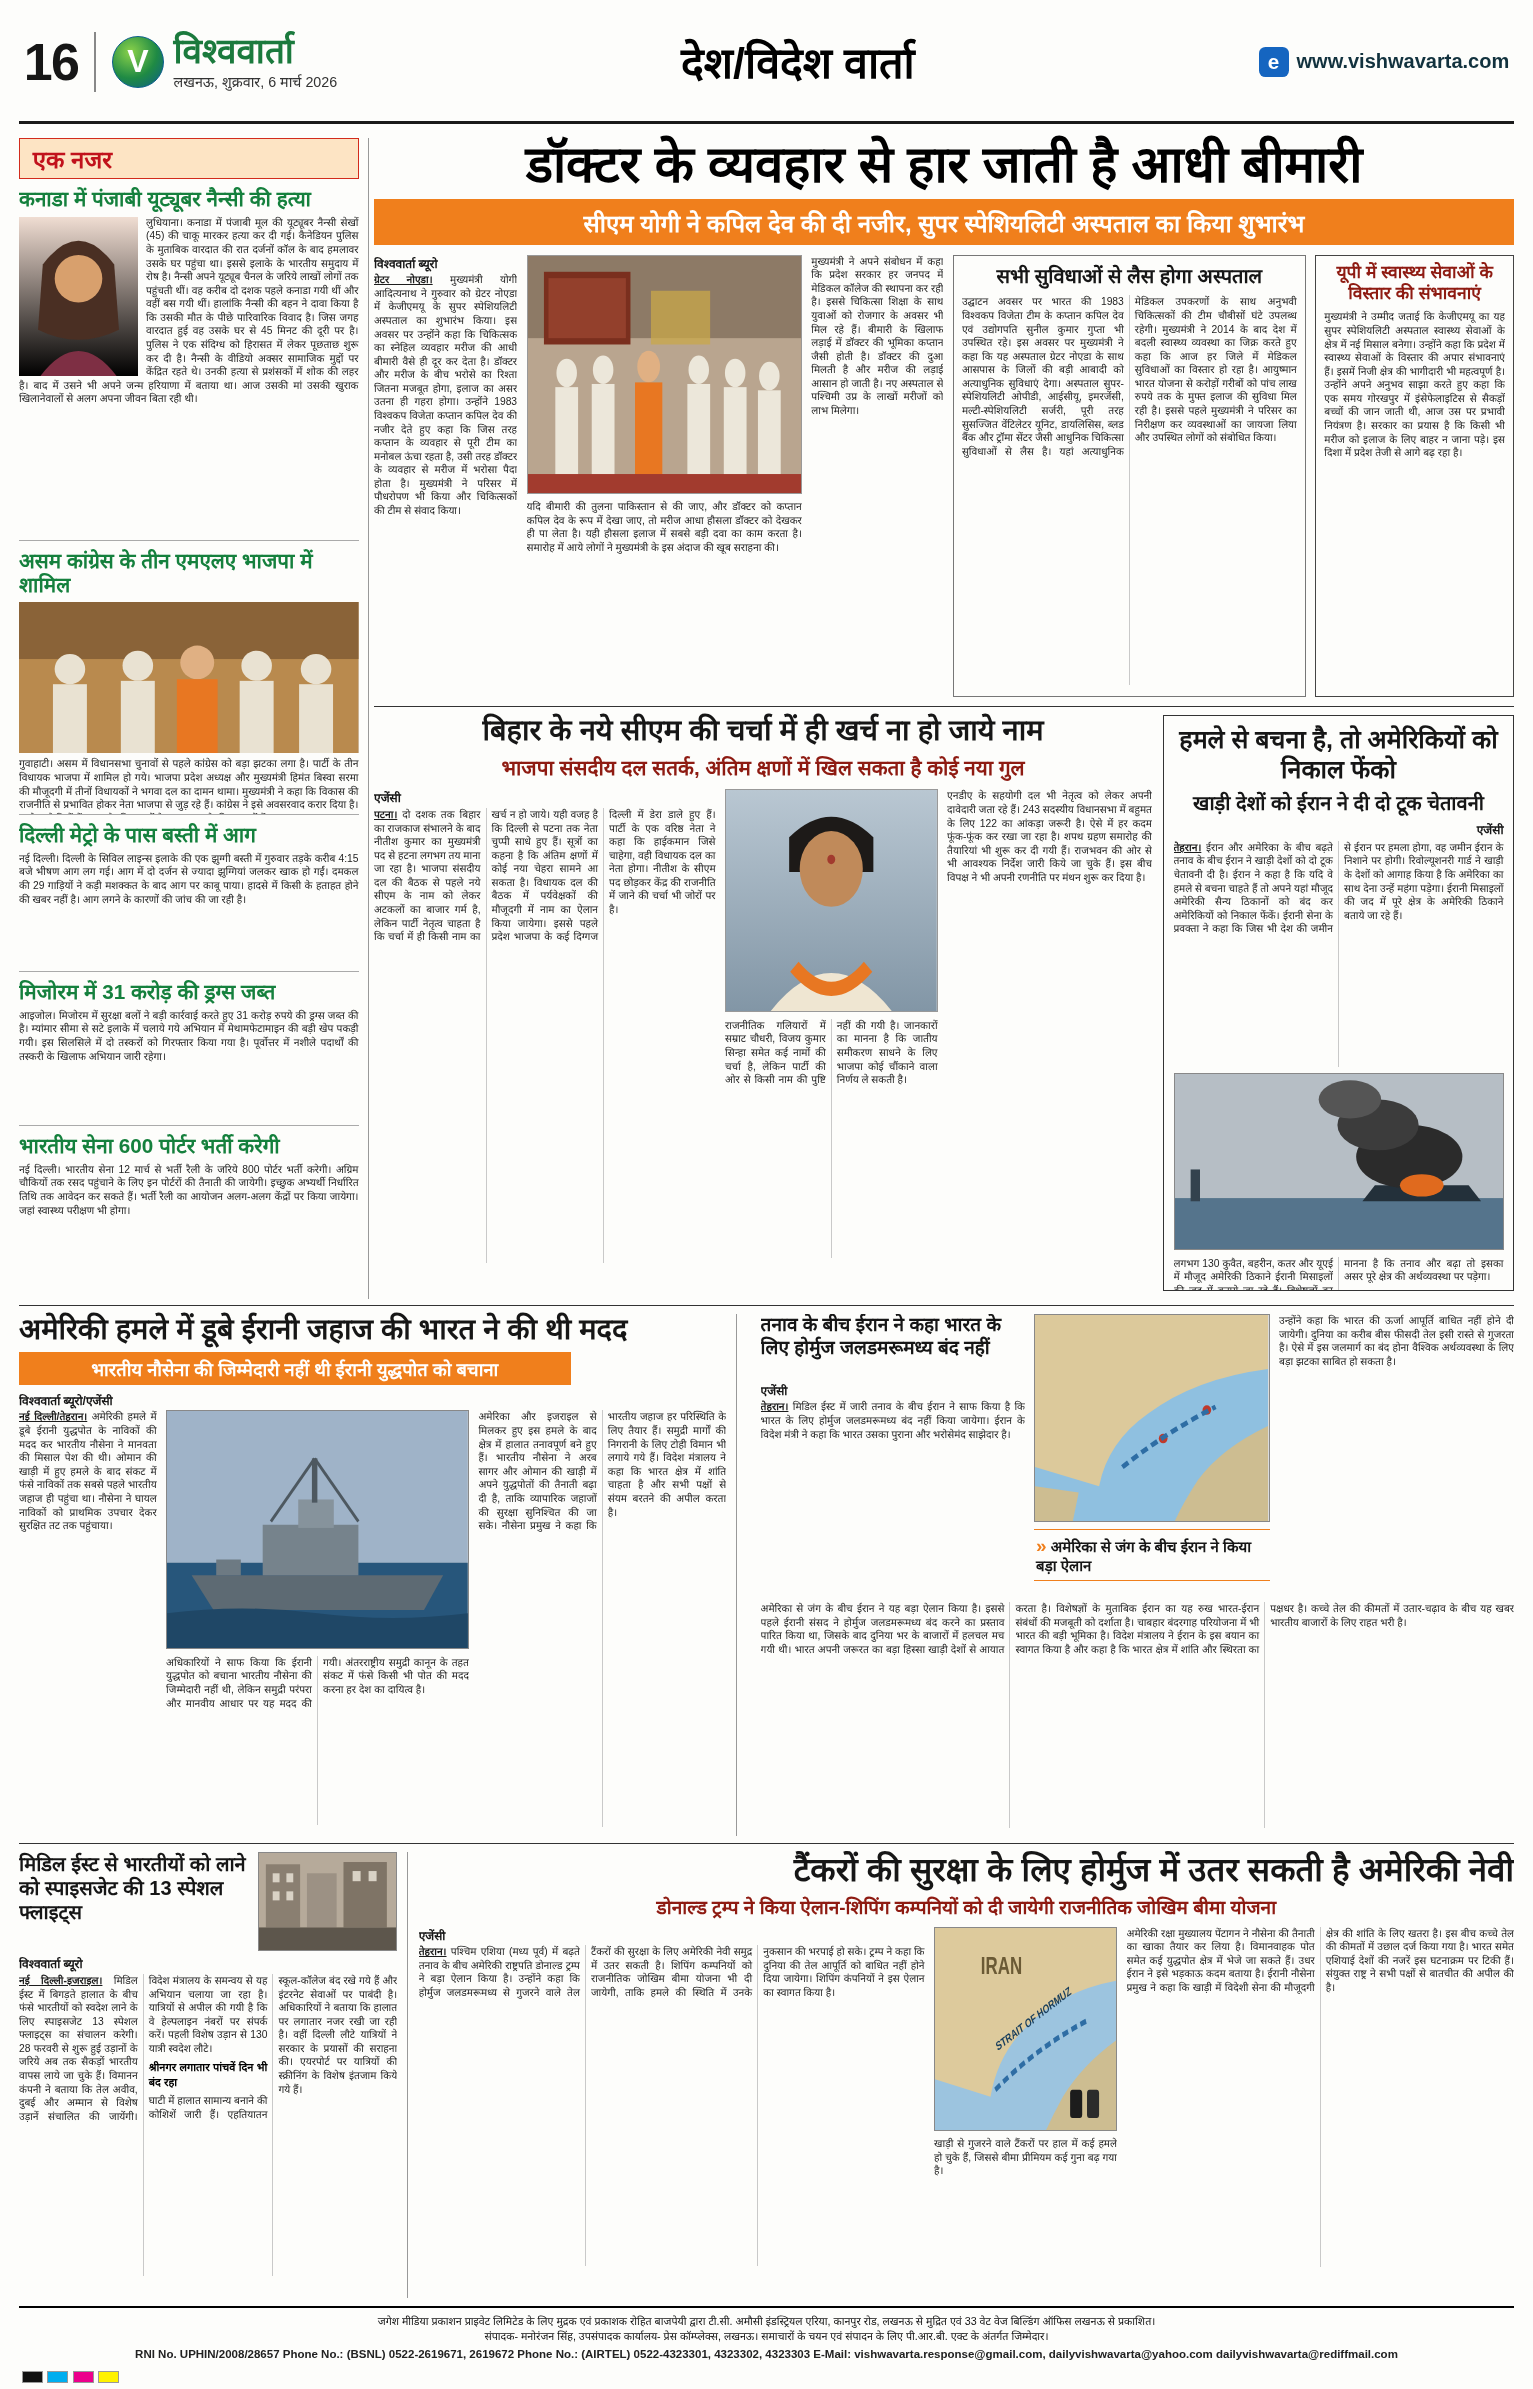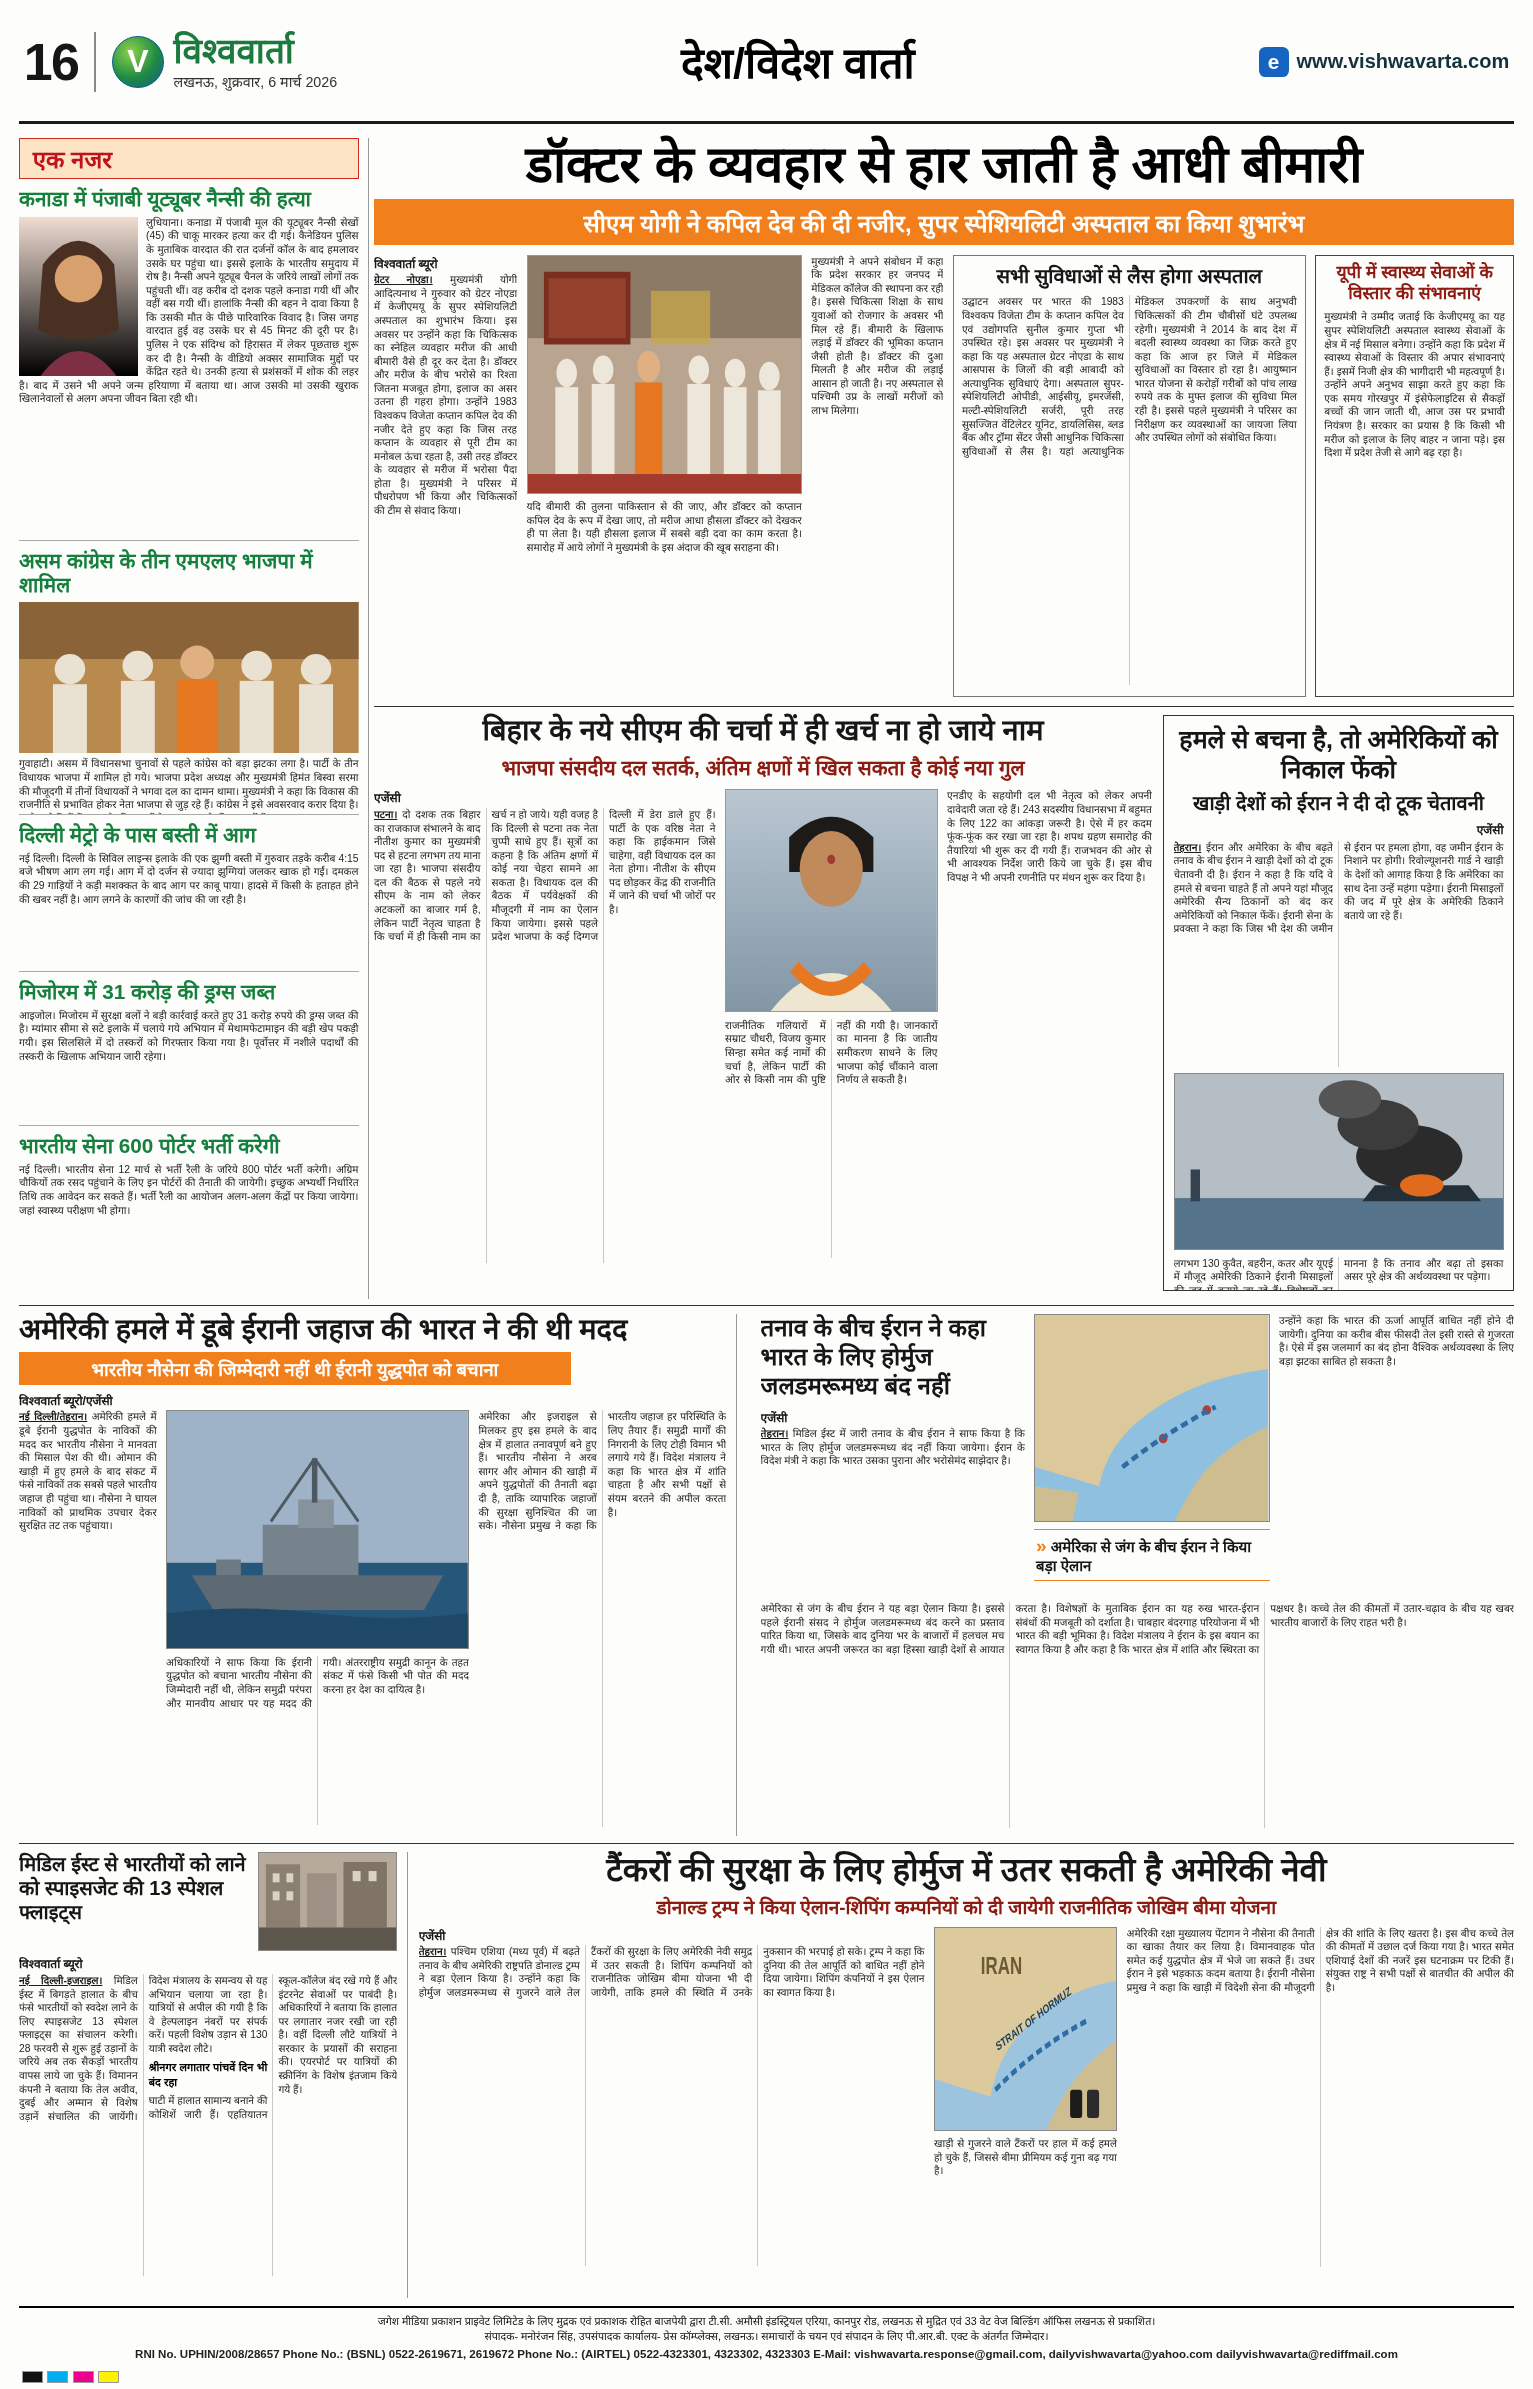"तनाव के बीच ईरान ने" .hz-headline { font-size: 24px -> 19px; margin-bottom: 8px -> 22px }
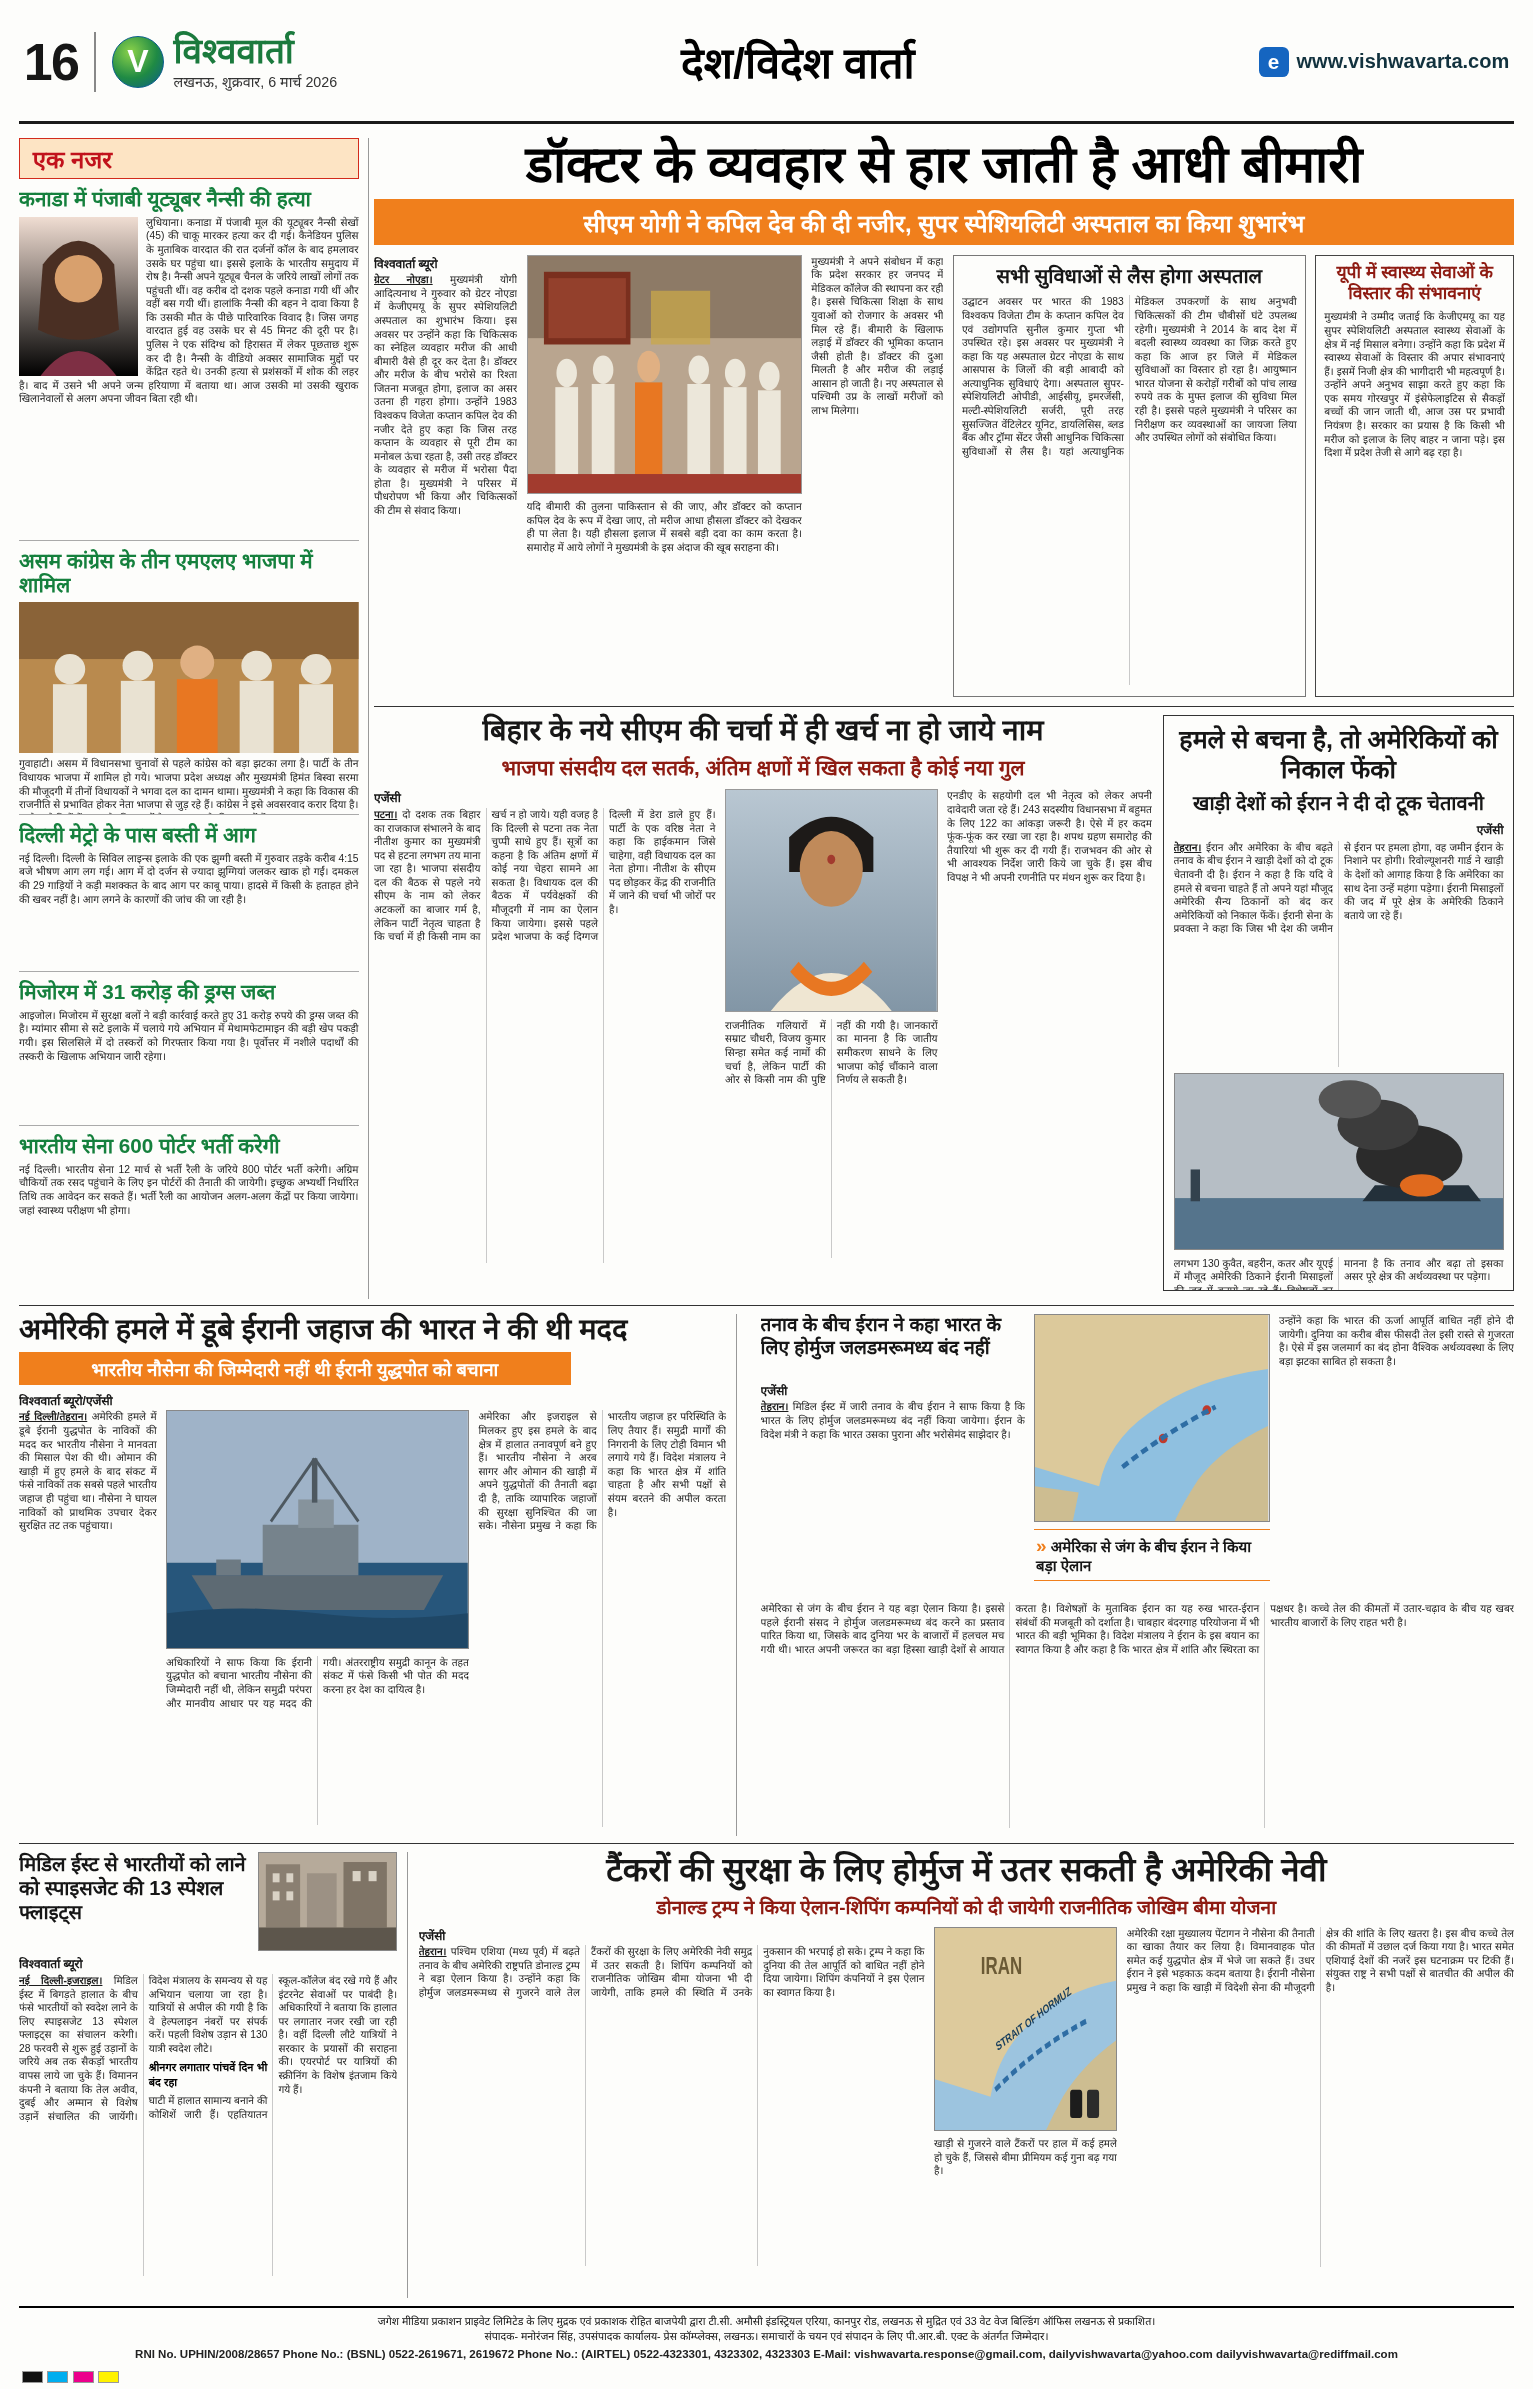"टैंकरों की सुरक्षा के लिए" .navy-headline { text-align: center -> right }
